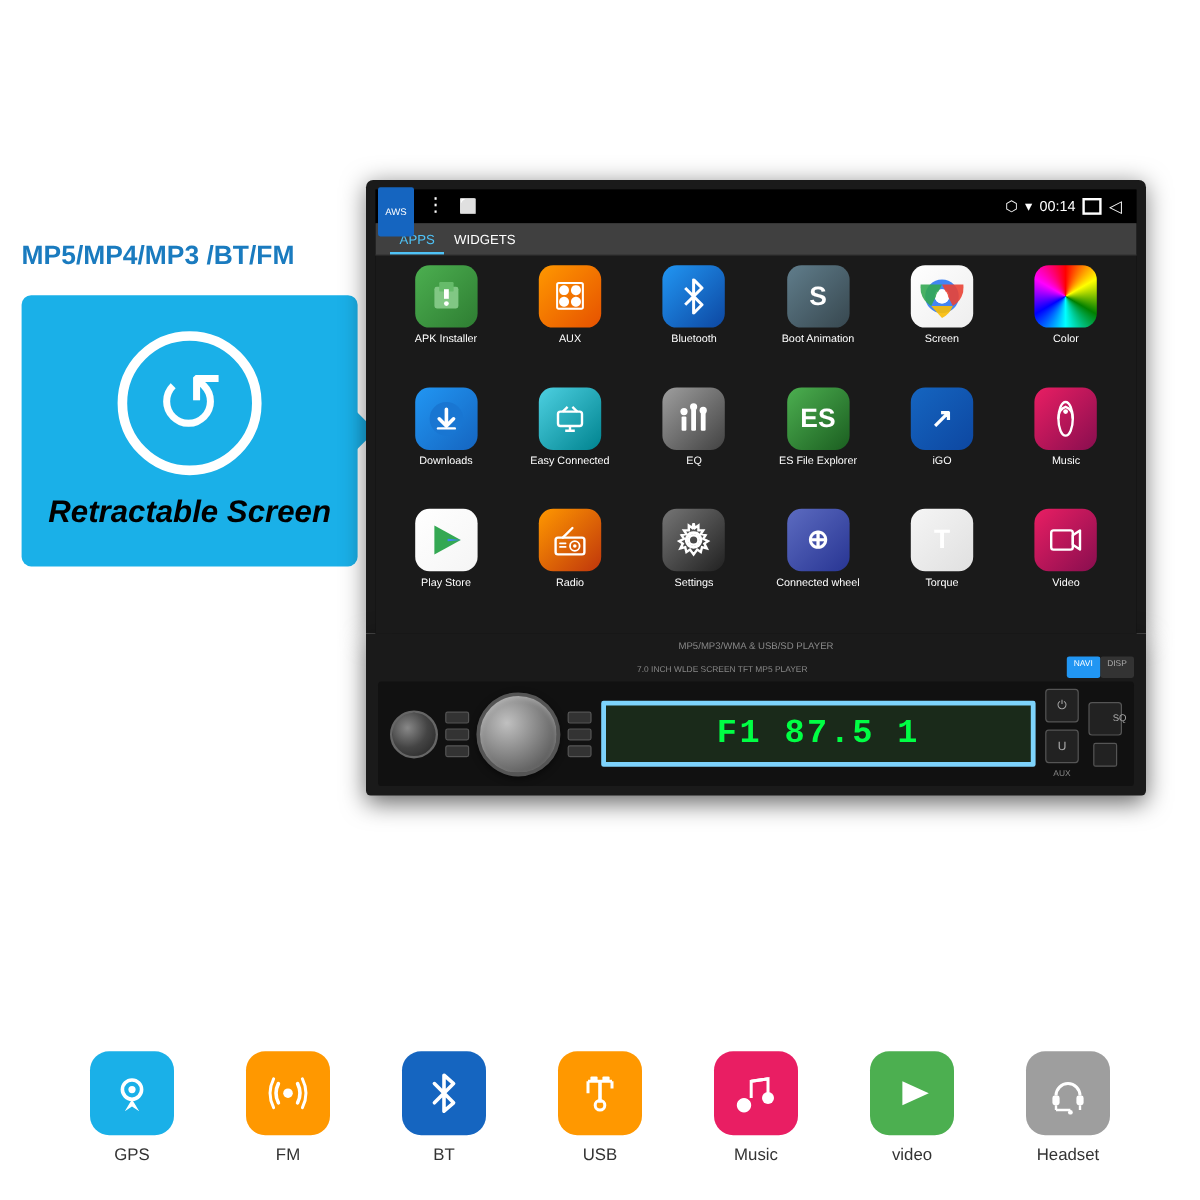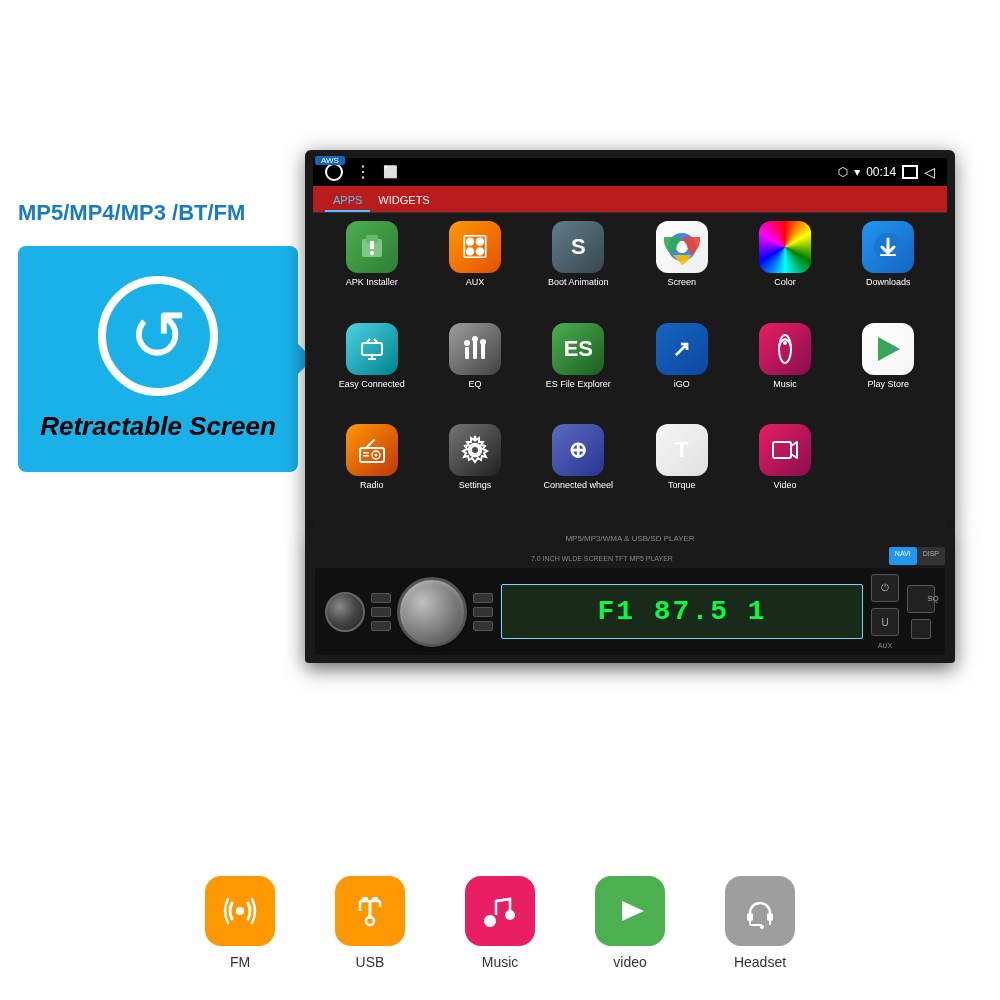"AWS" .aws-badge { padding: 0 6px -> 16px 6px }
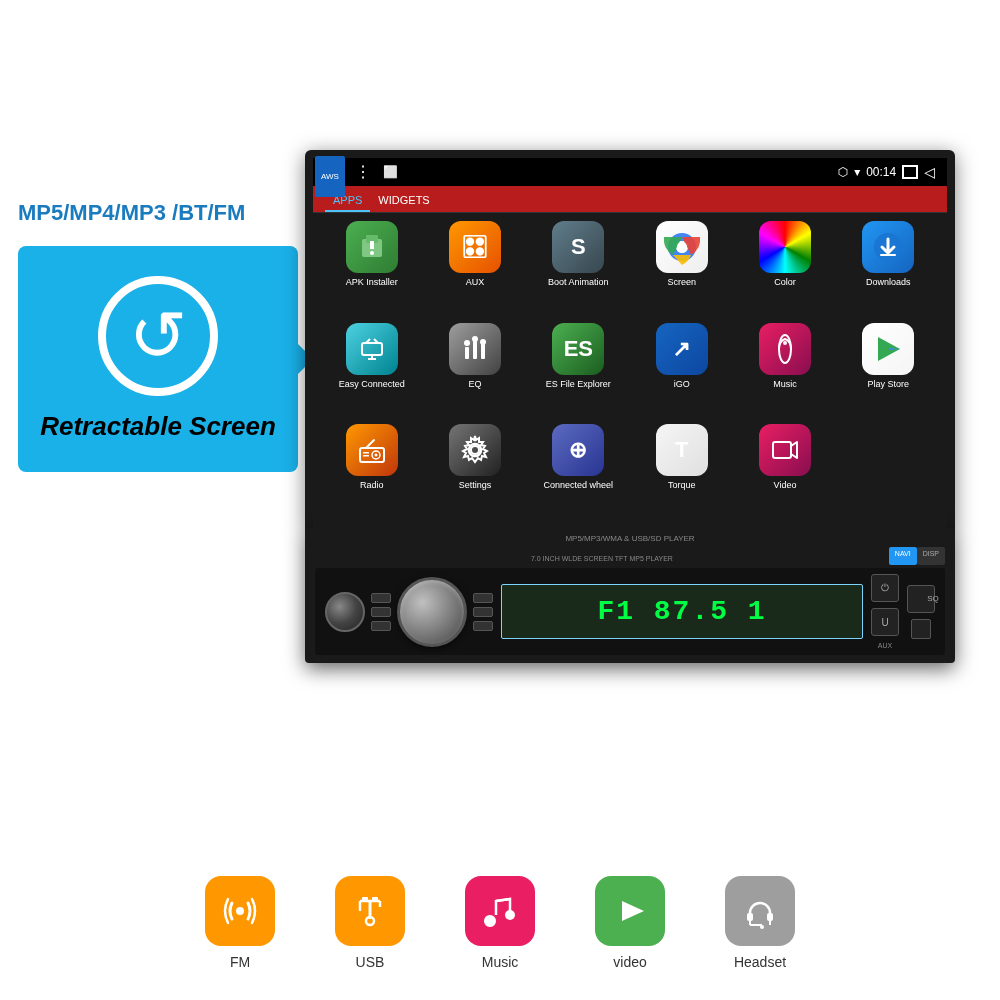"APPS" .tabs-bar { background: #b91c1c -> #404040 }
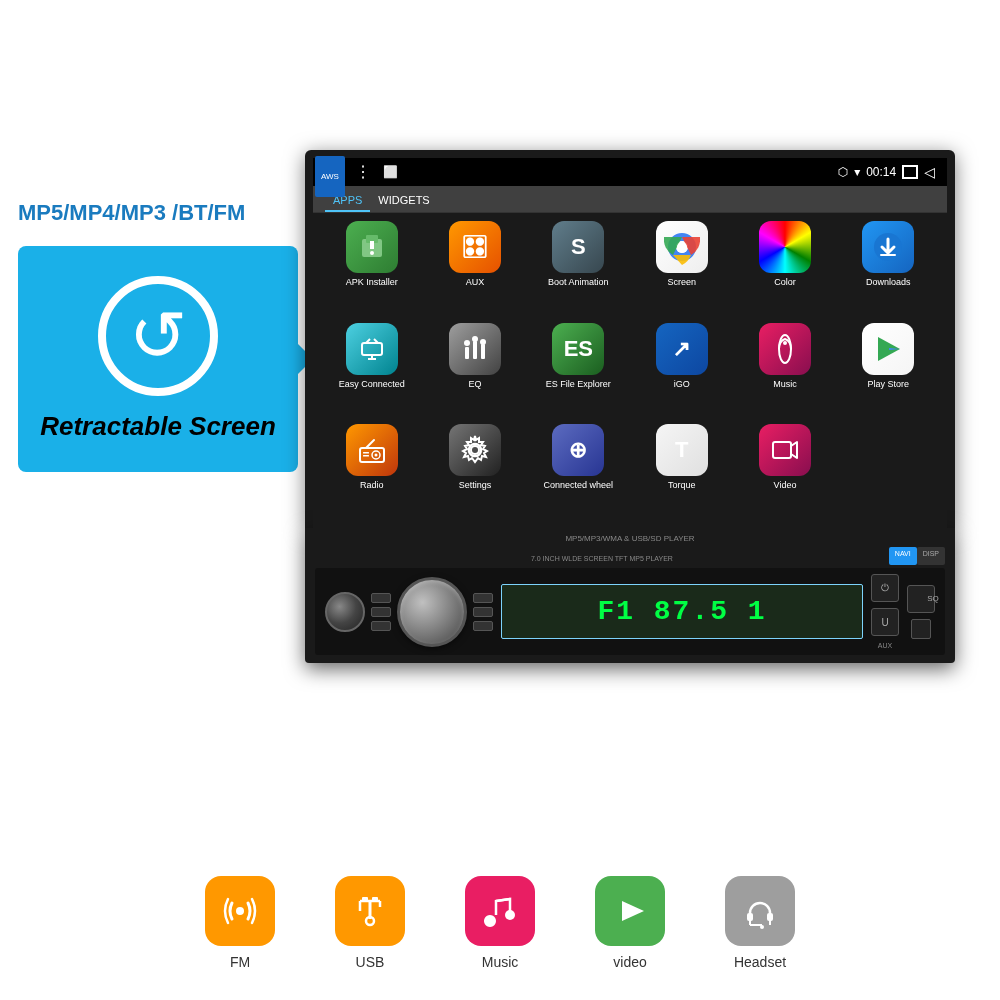"Bluetooth" div.app-item { html: none -> <div> <div> <svg> <polyline></polyline> </svg> </div> <div>Bluetooth</div> </div> }
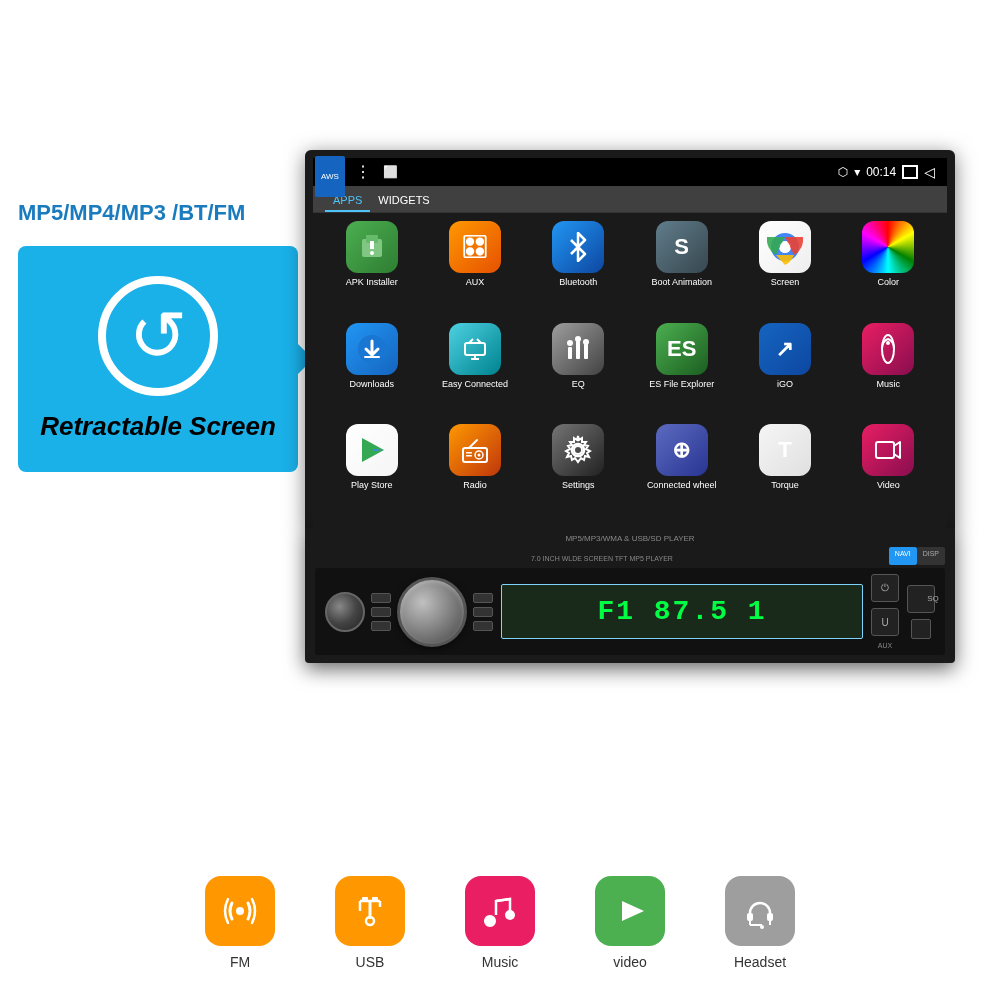"F1 87.5 1" .display-area { border: 1px solid #7dd3fc -> 4px solid #7dd3fc }
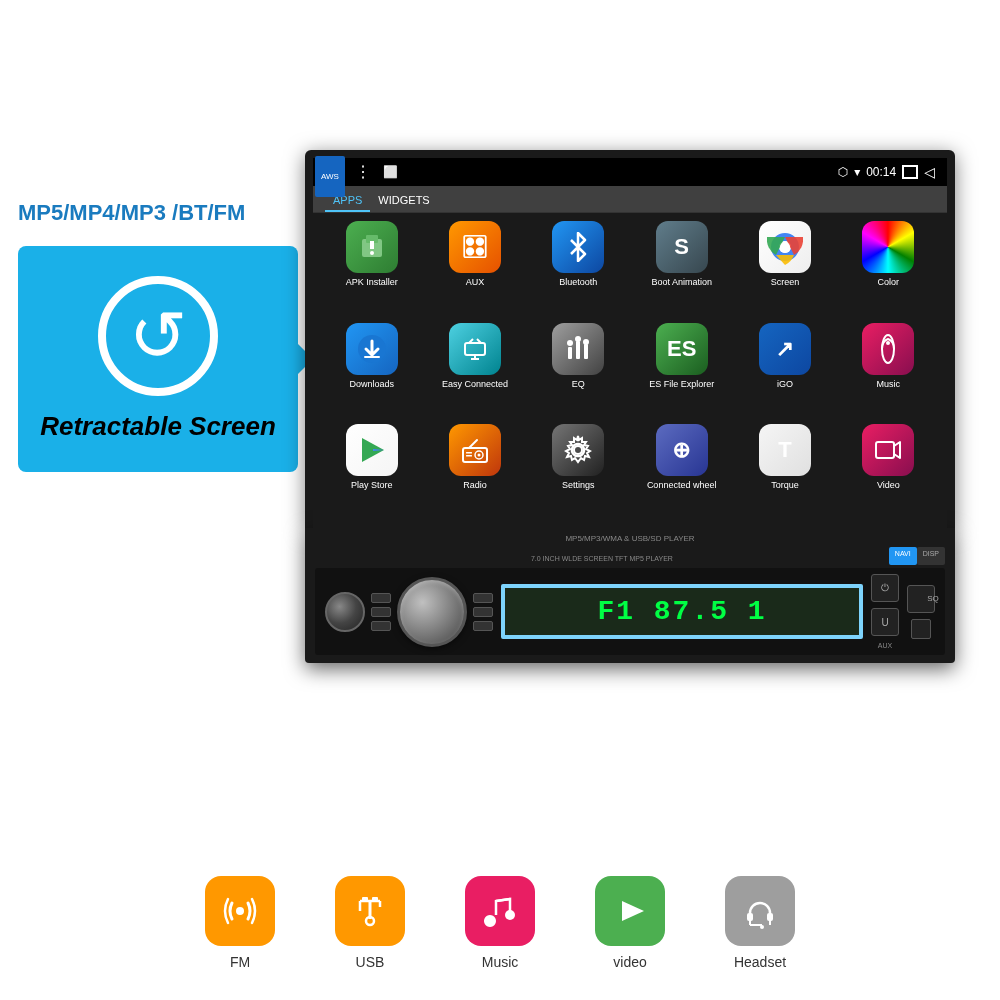"GPS" div.feature-item { html: none -> <div> <div> <svg> <circle></circle> <circle></circle> <path></path> </svg> </div> <div>GPS</div> </div> }
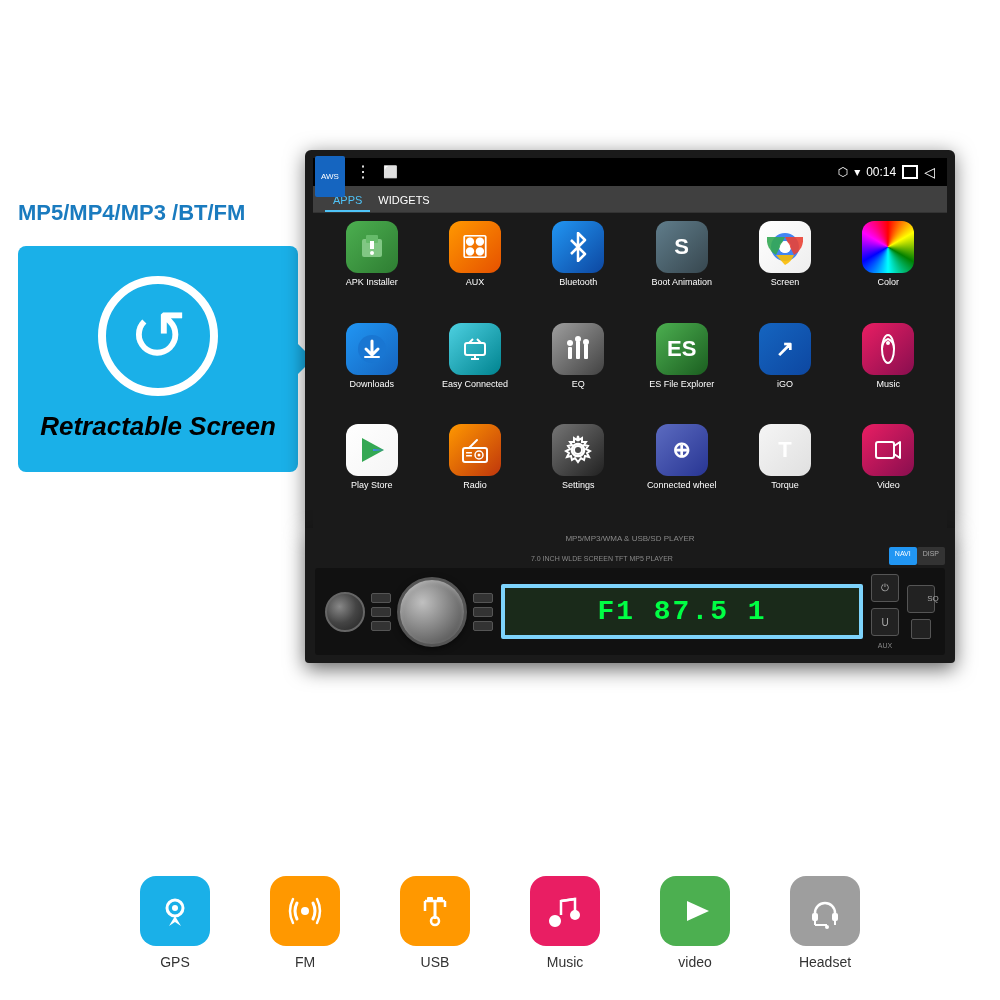"BT" div.feature-item { html: none -> <div> <div> <svg> <polyline></polyline> </svg> </div> <div>BT</div> </div> }
